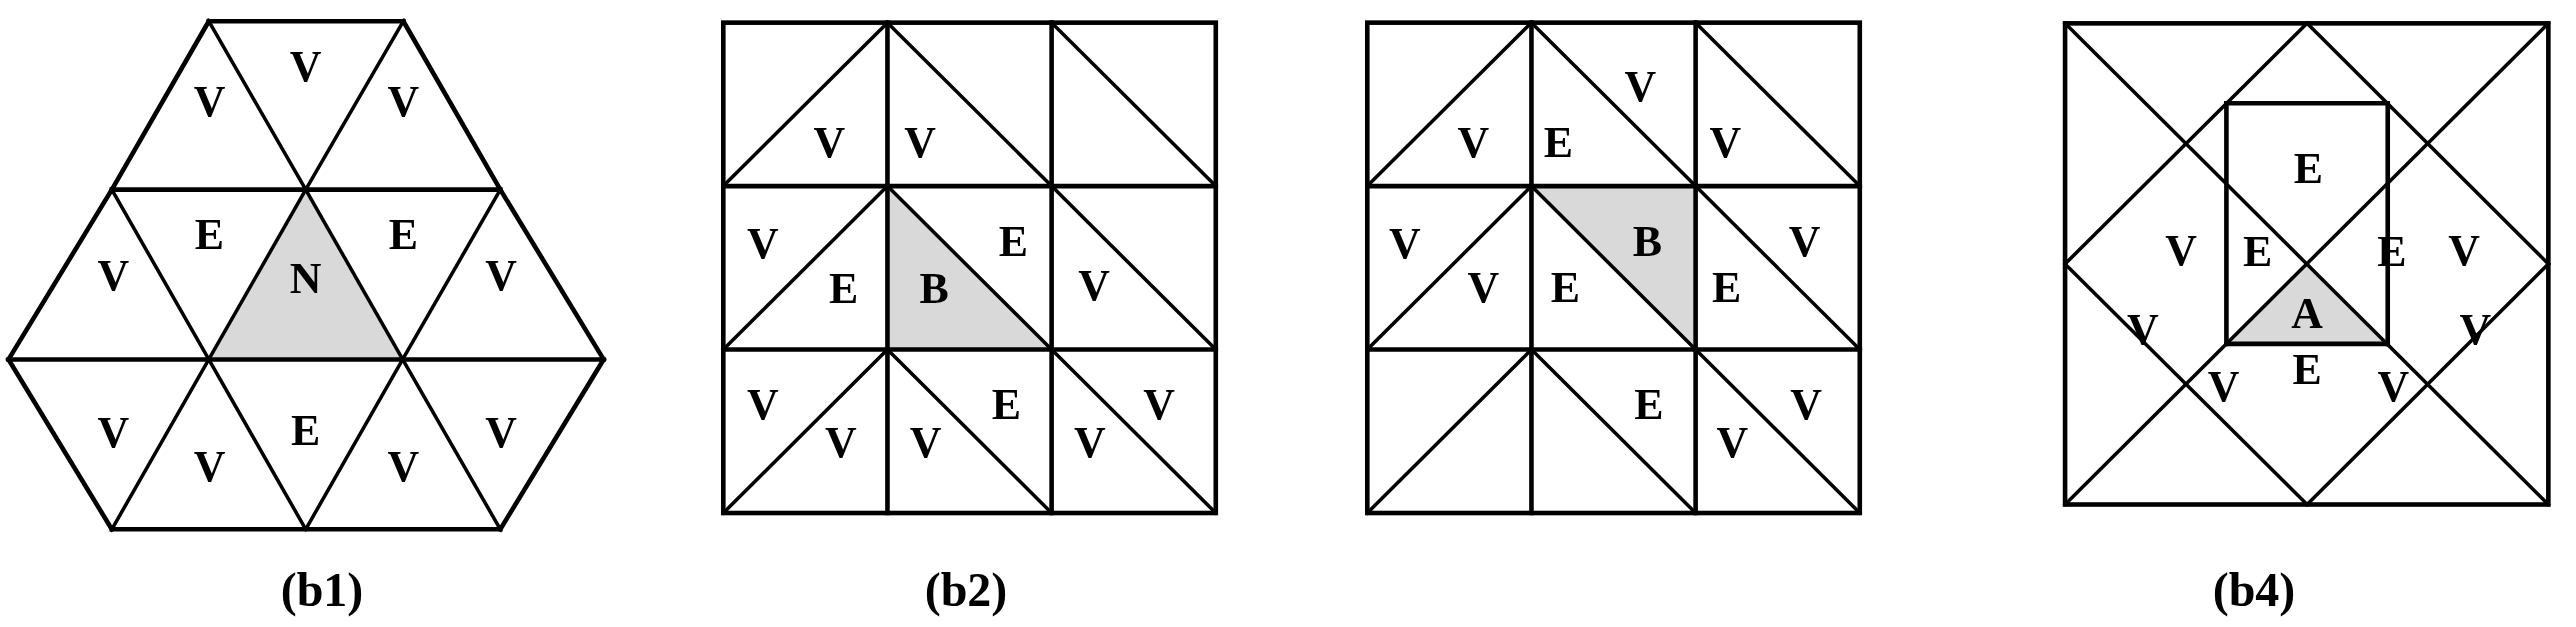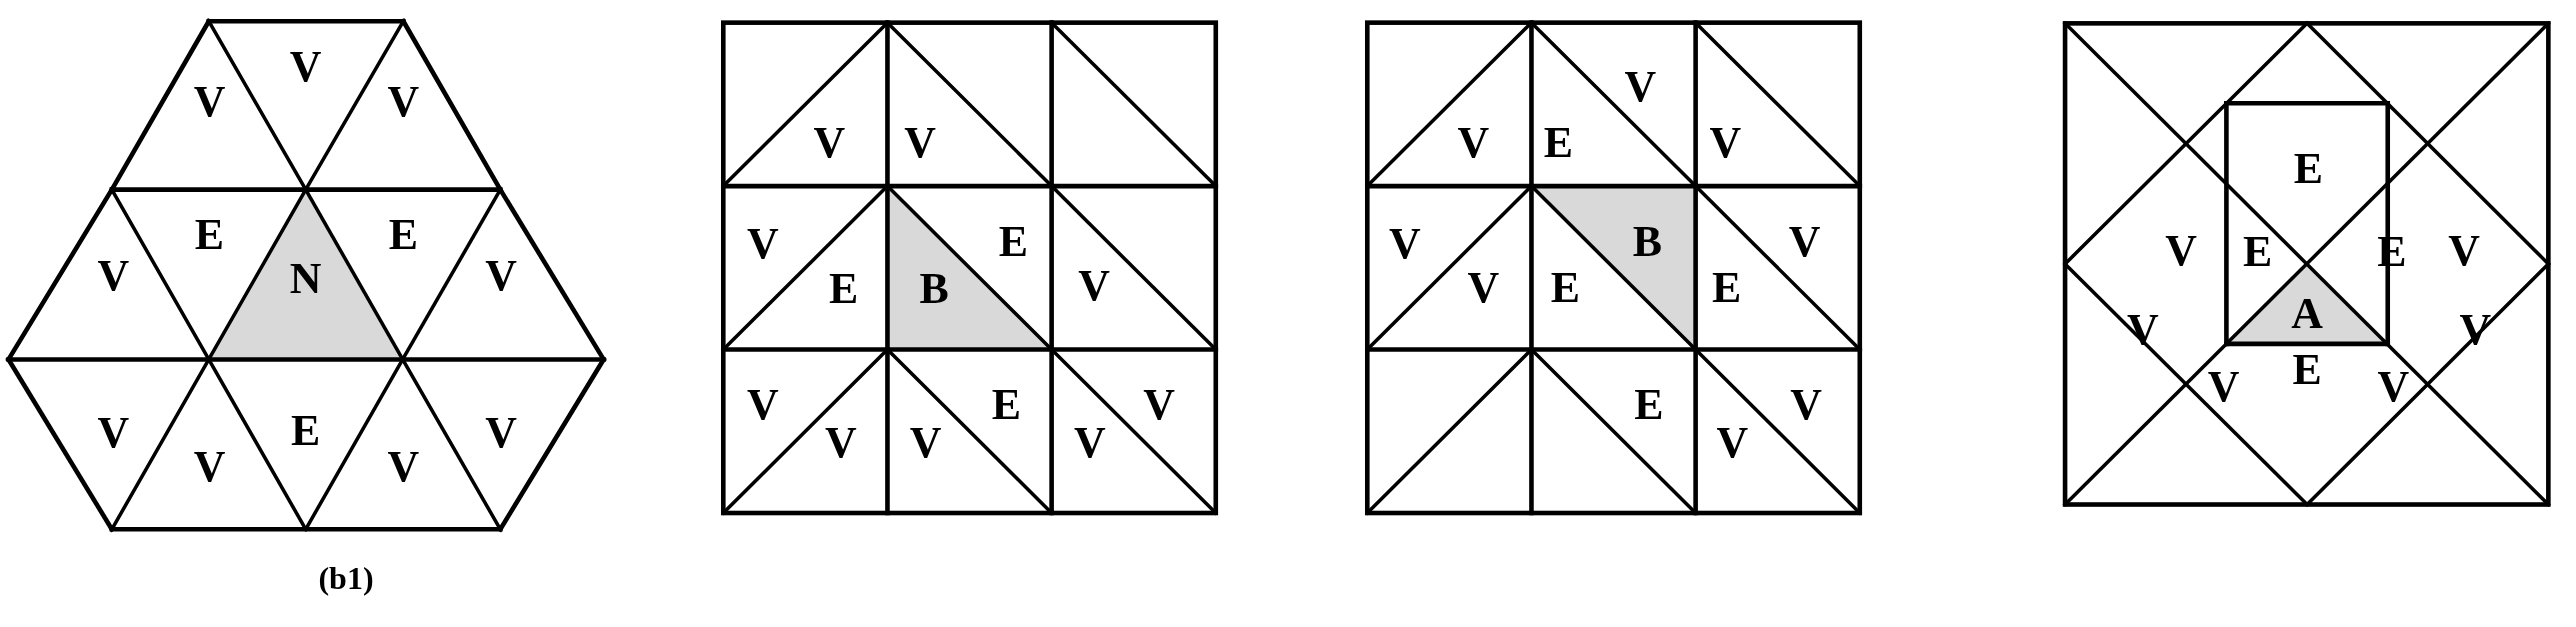"(b1)" .caption { bottom: 30px -> 10px; font-size: 32px -> 48px; padding-left: 24px -> none }
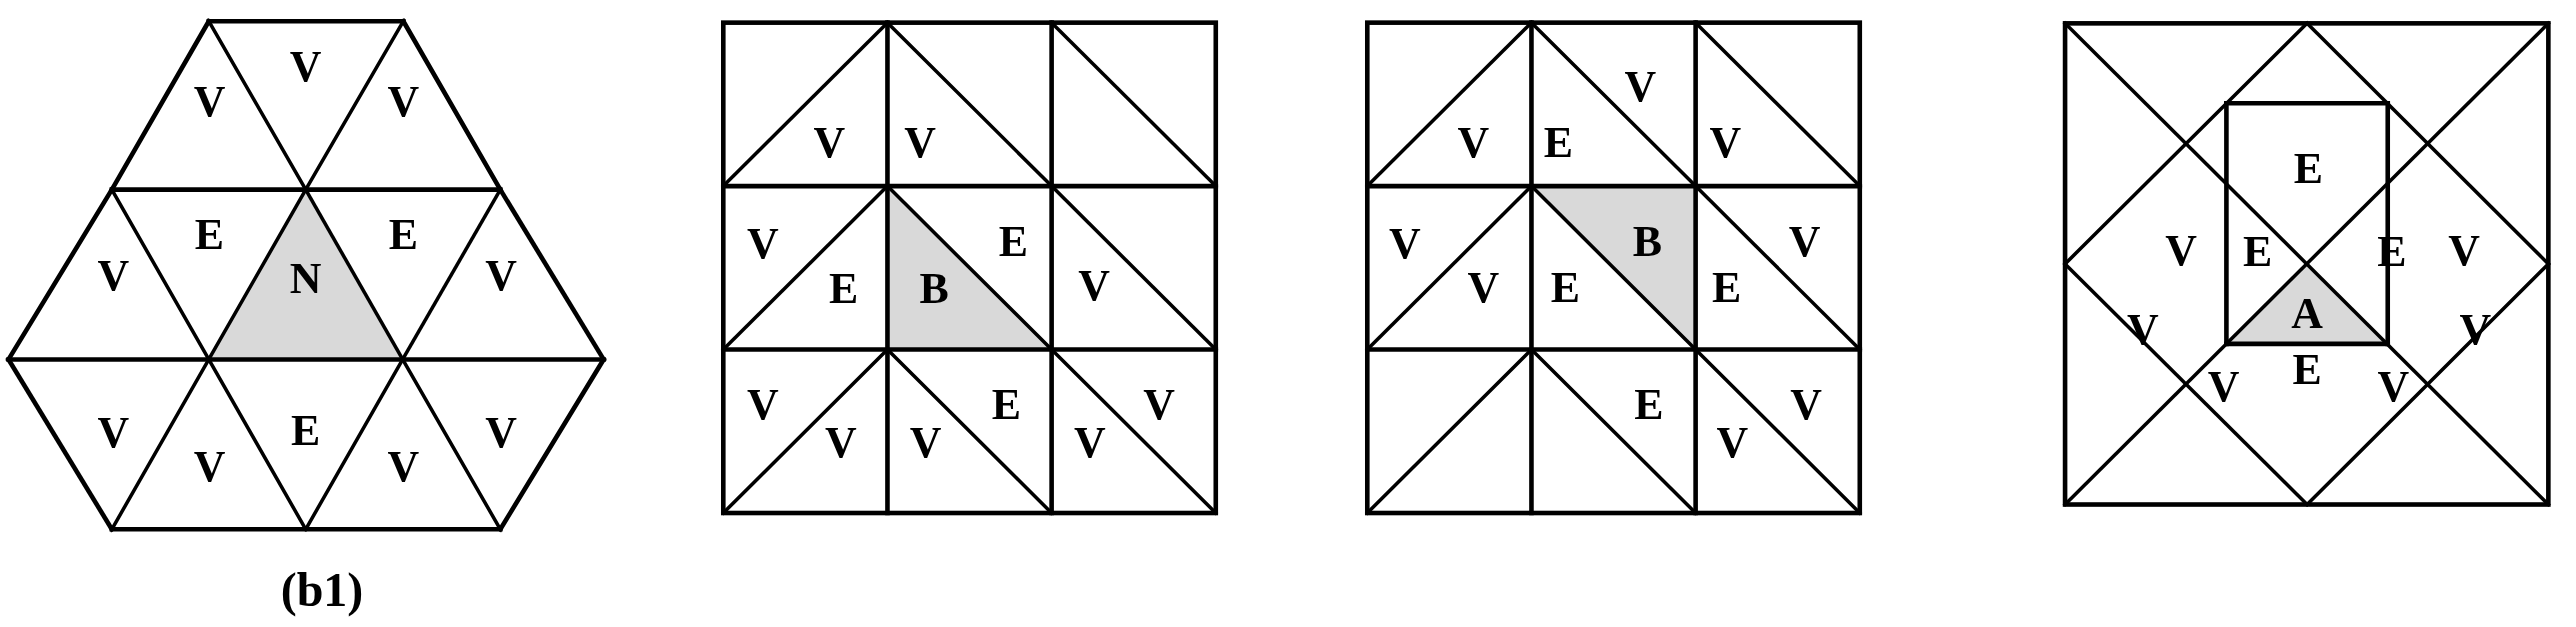"(b2)" div.caption { html: none -> <div>(b2)</div> }
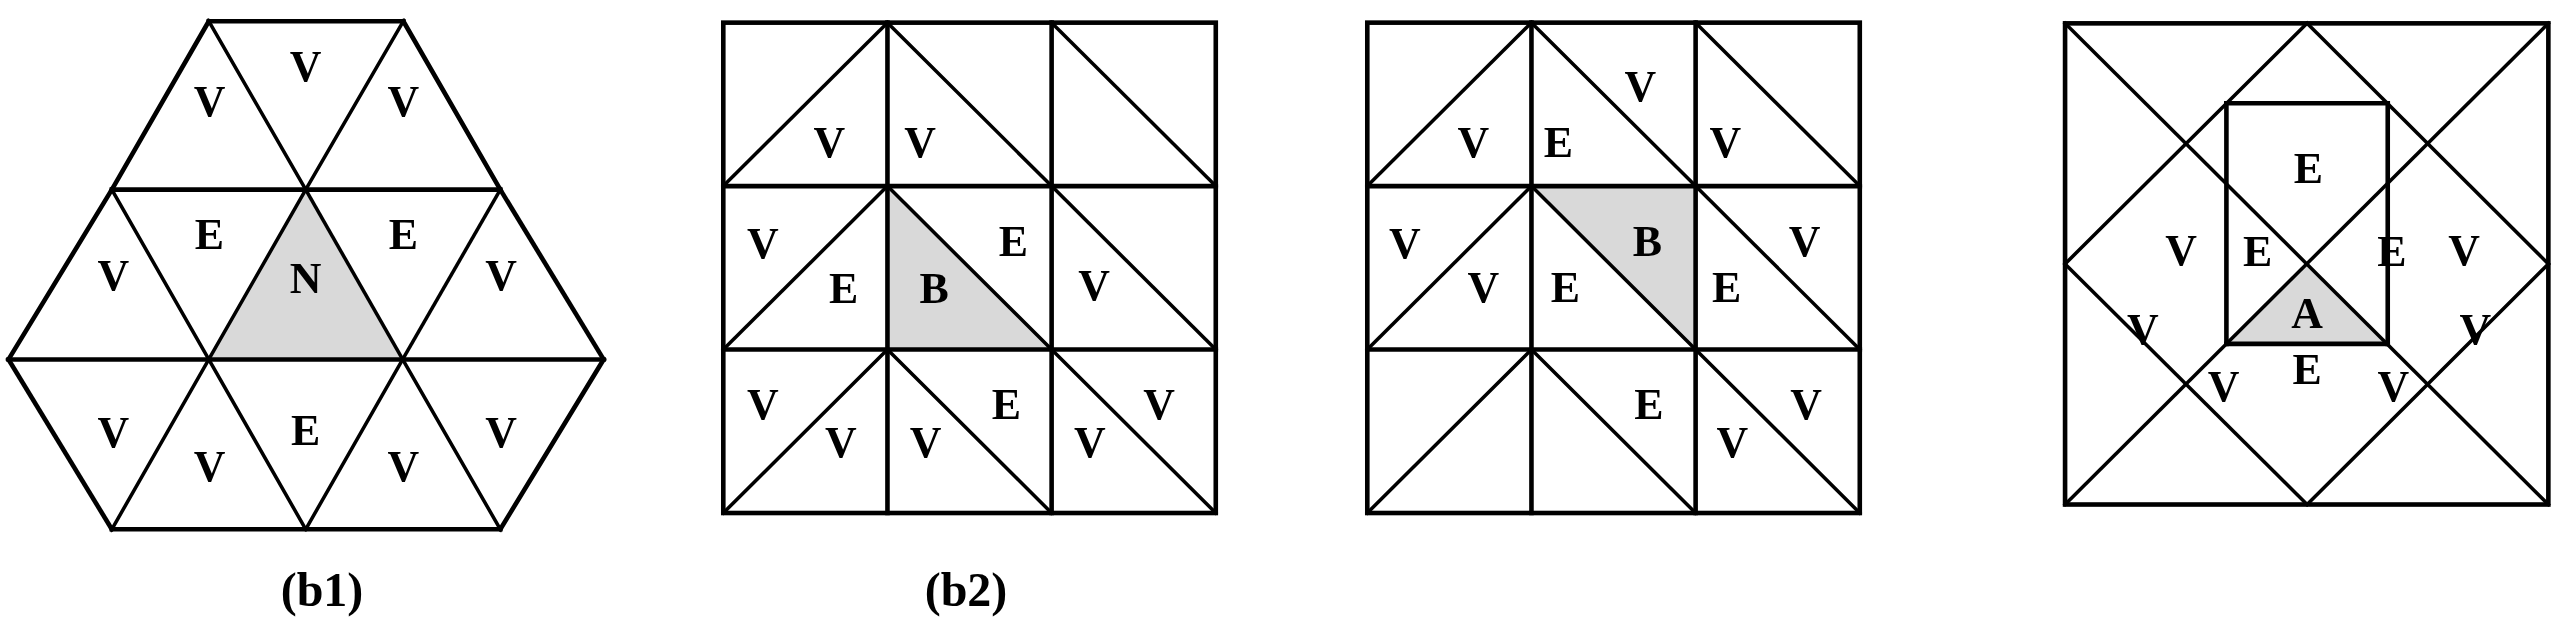"(b4)" div.caption { html: none -> <div>(b4)</div> }
